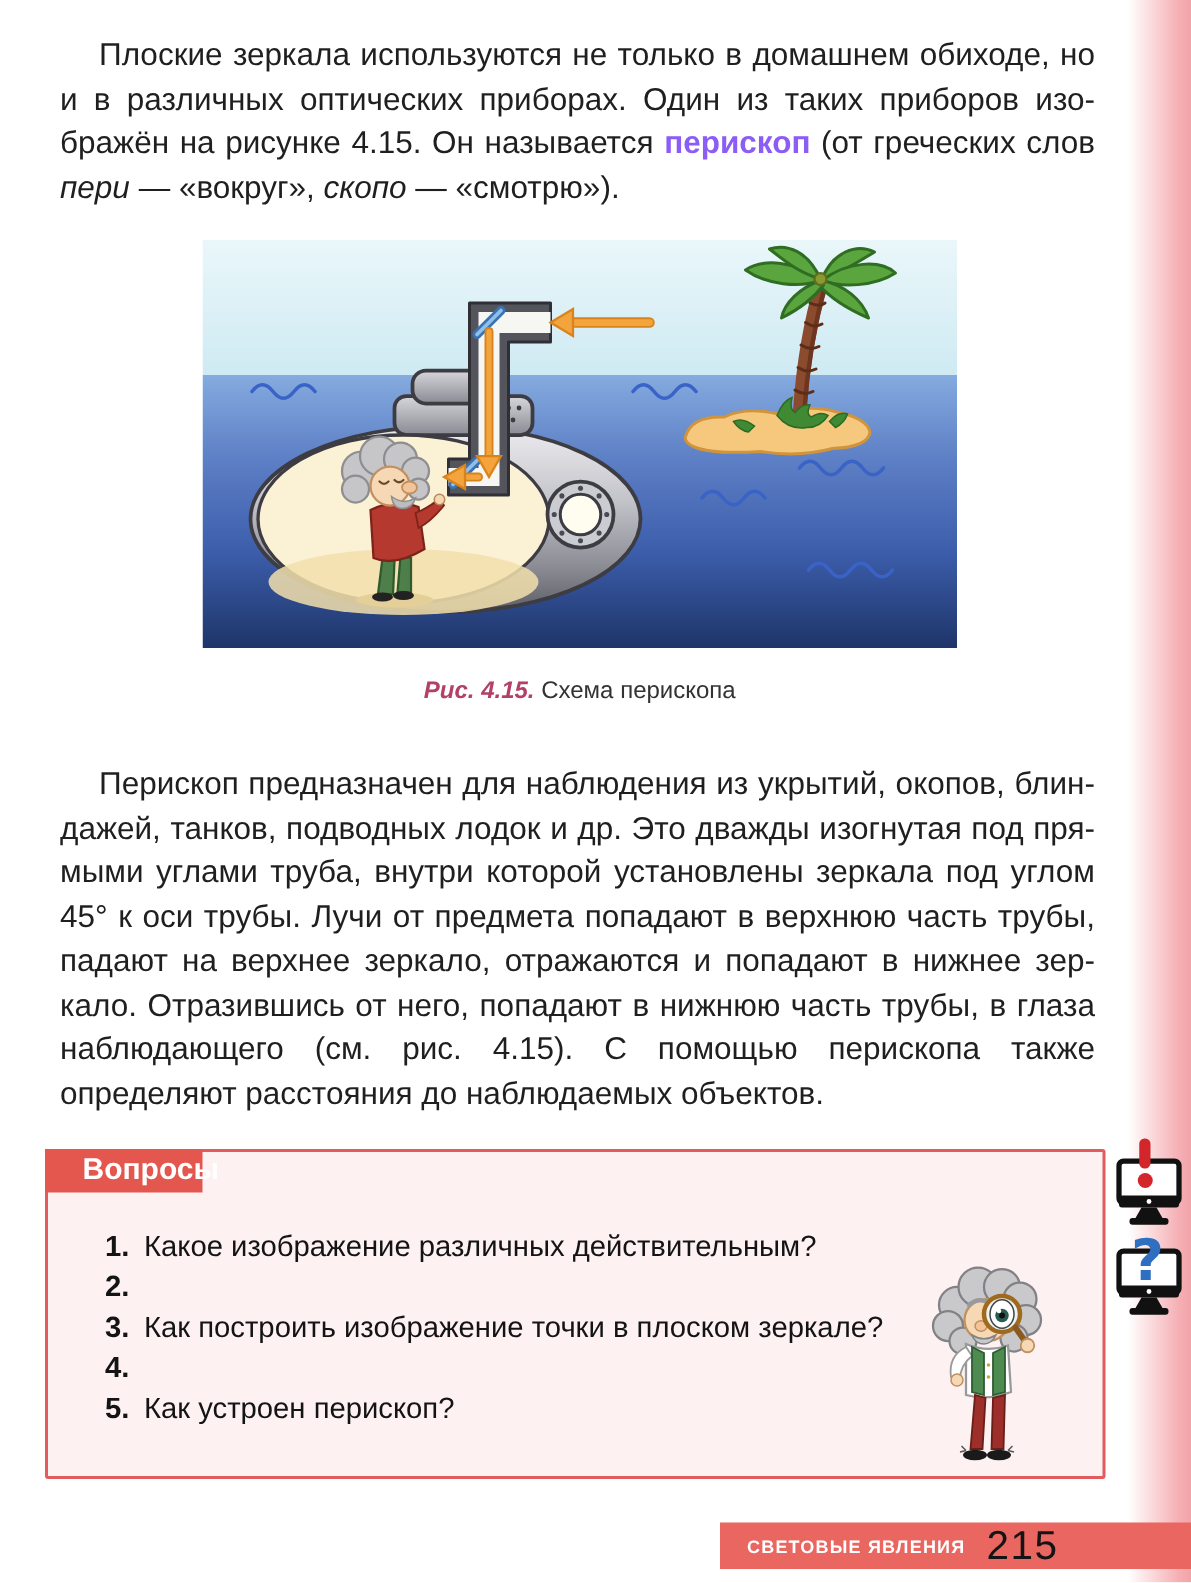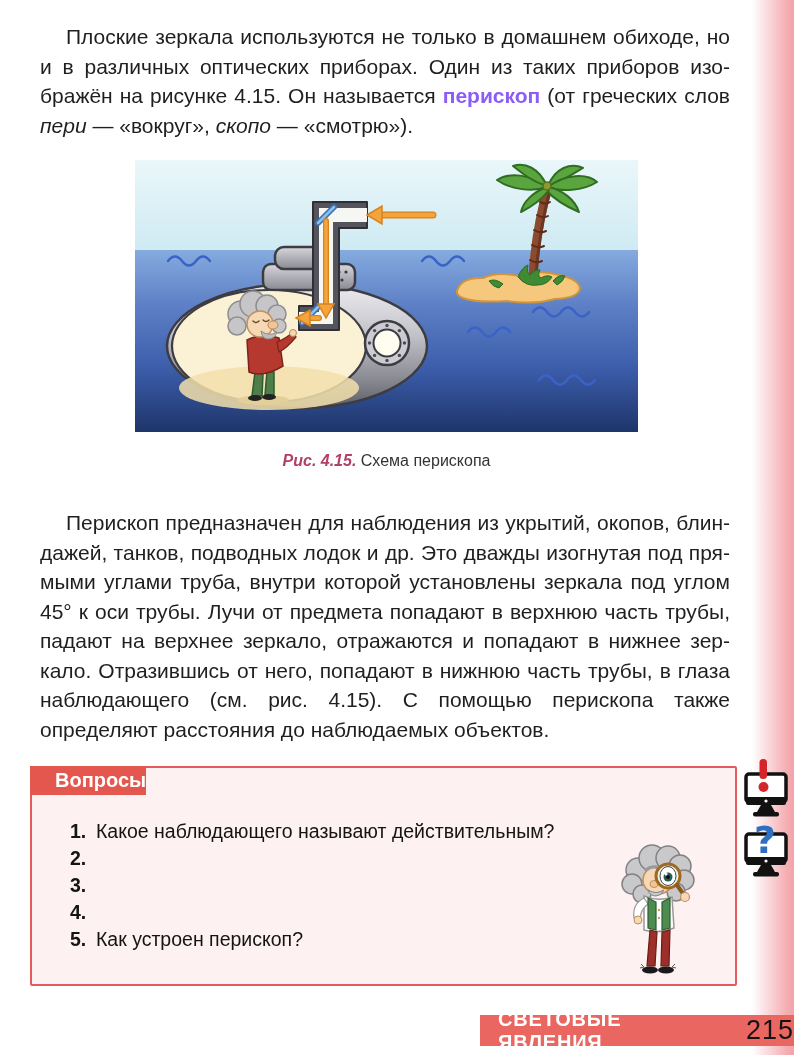"Вопросы" .qtab { width: 116px -> 105px }
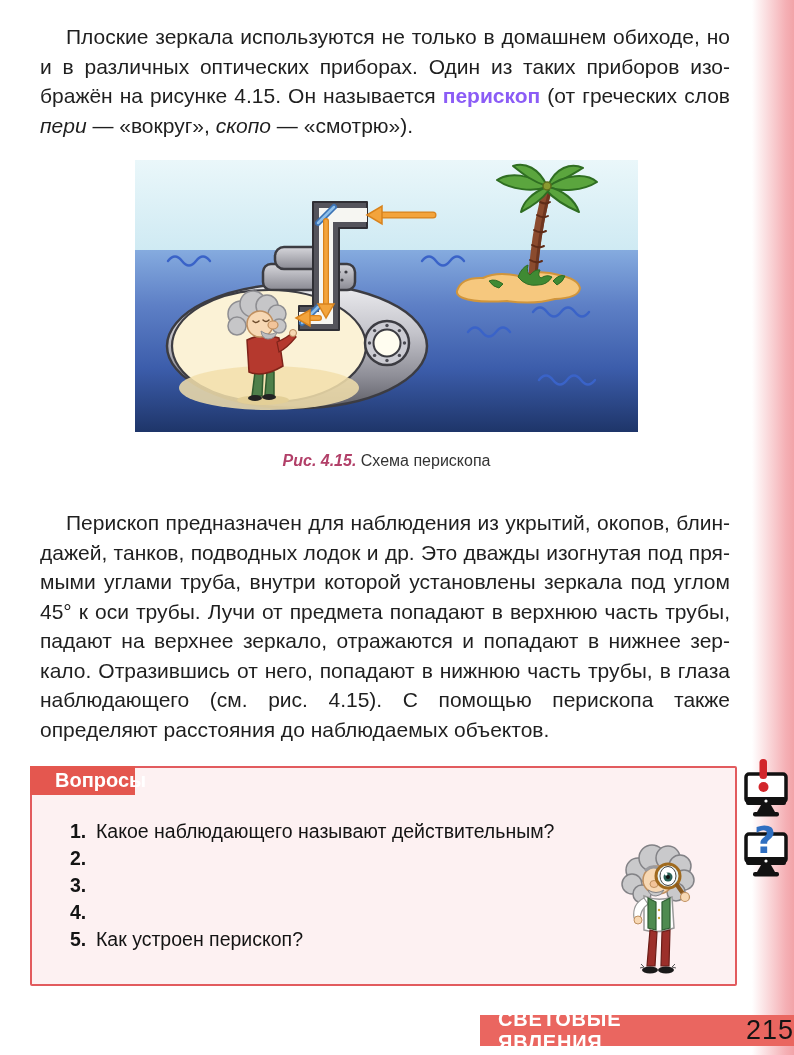"Какое наблюдающего называют" span.qtext { text: наблюдающего называют -> изображение различных }
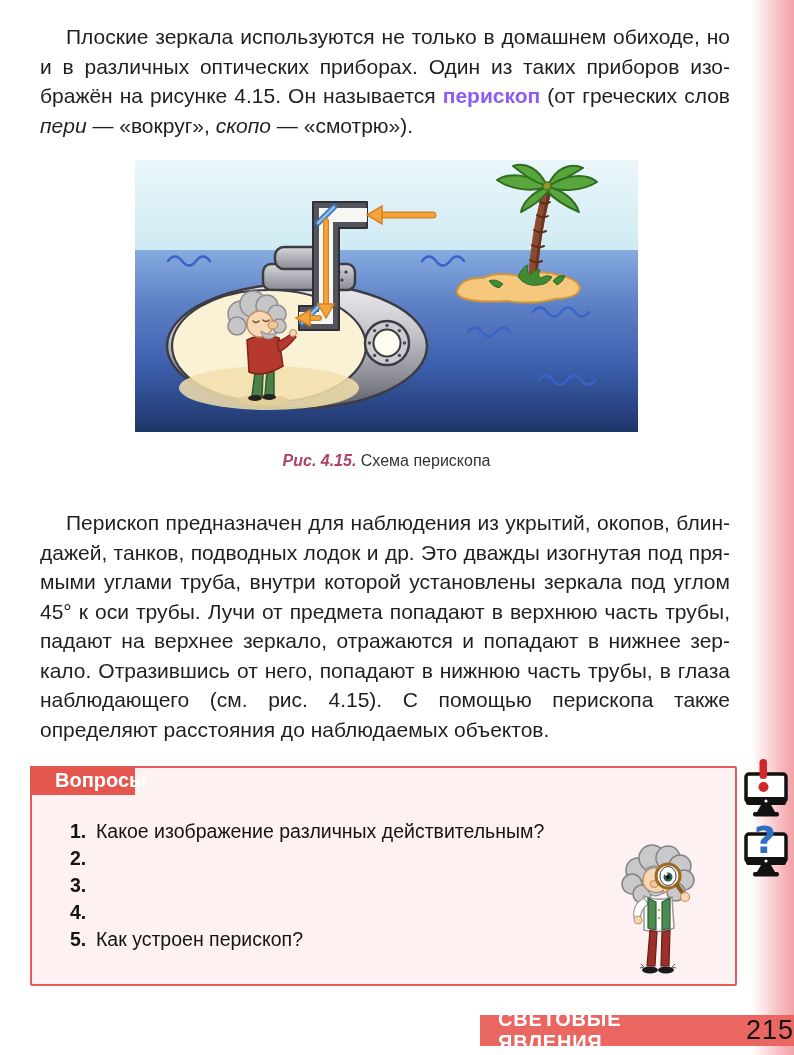"Как построить изображение точки в" span.qtext { html: none -> <span>Как построить изображение точки в плоском зеркале?</span> }
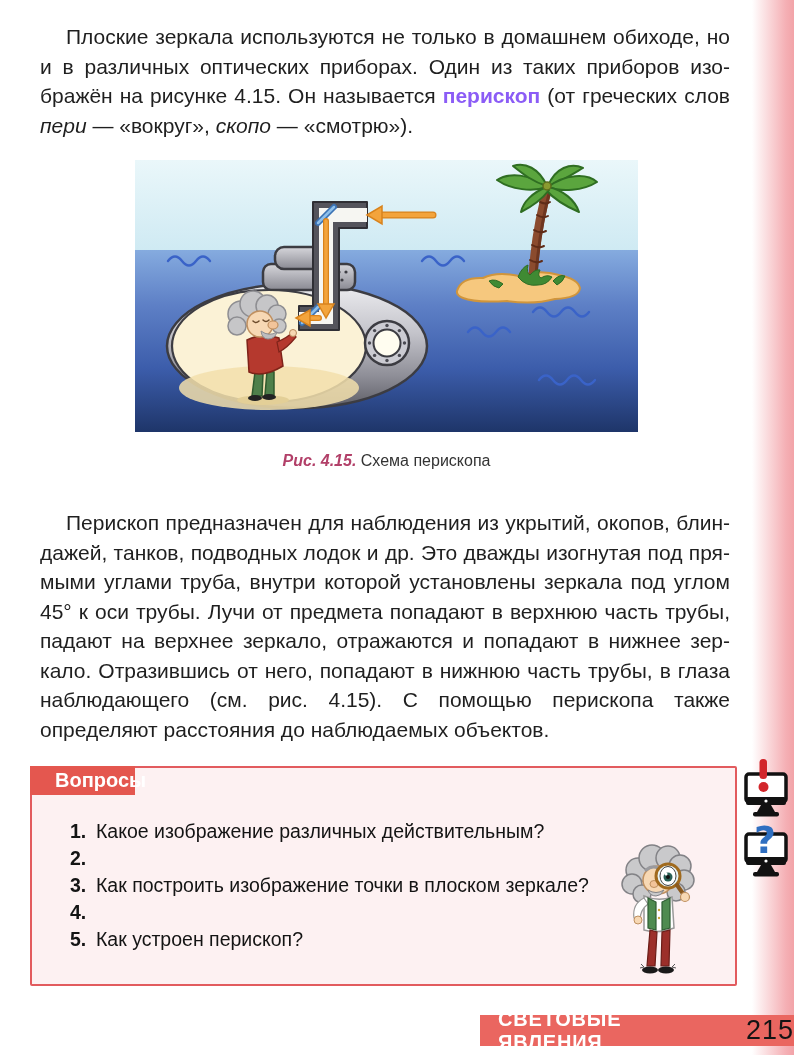"СВЕТОВЫЕ ЯВЛЕНИЯ" .footer-section { font-size: 20px -> 12px }
